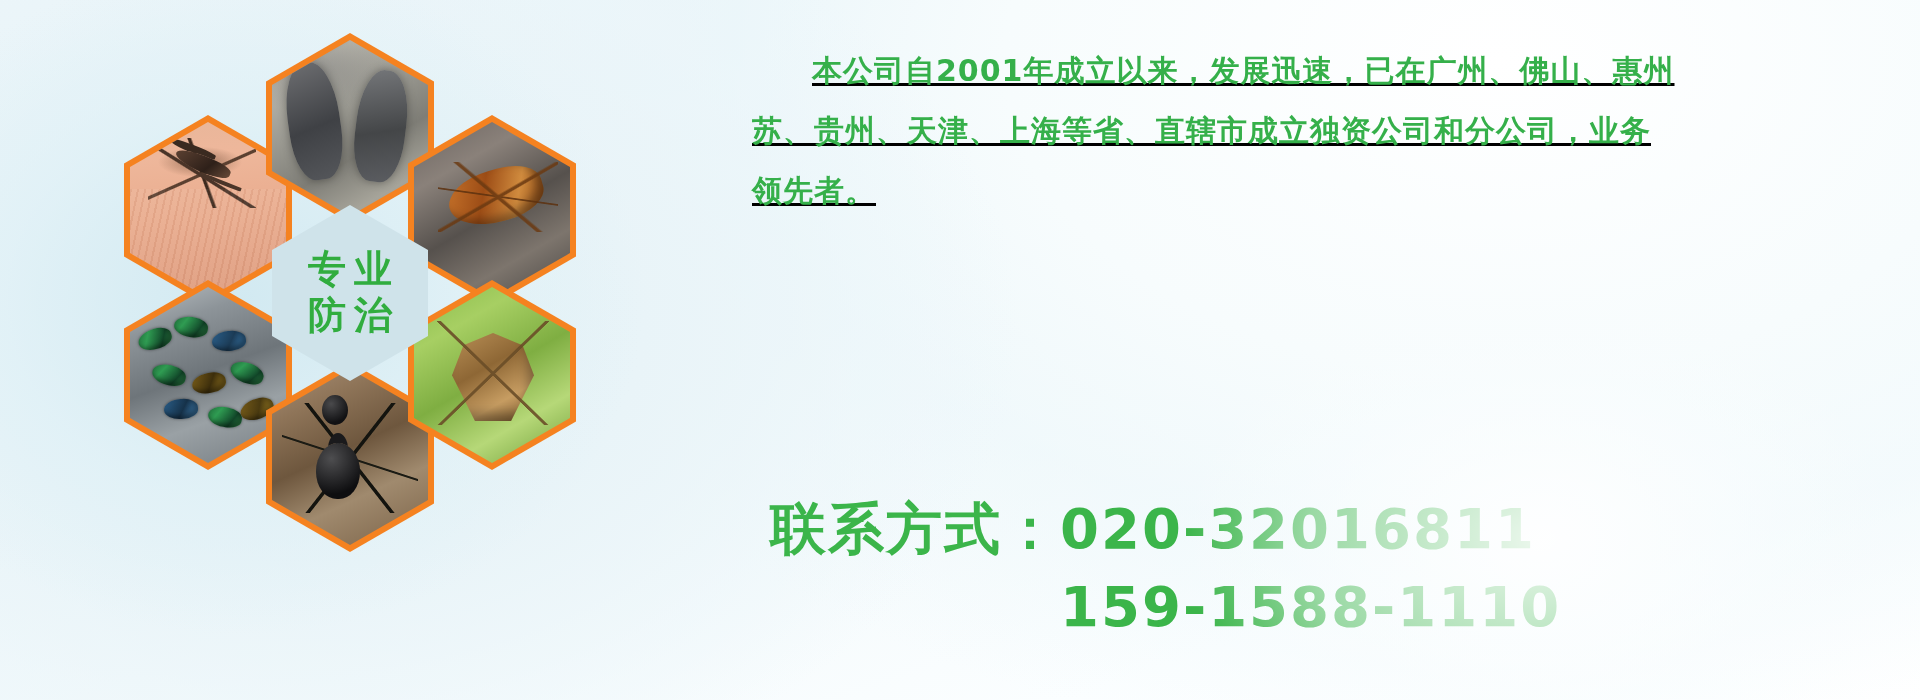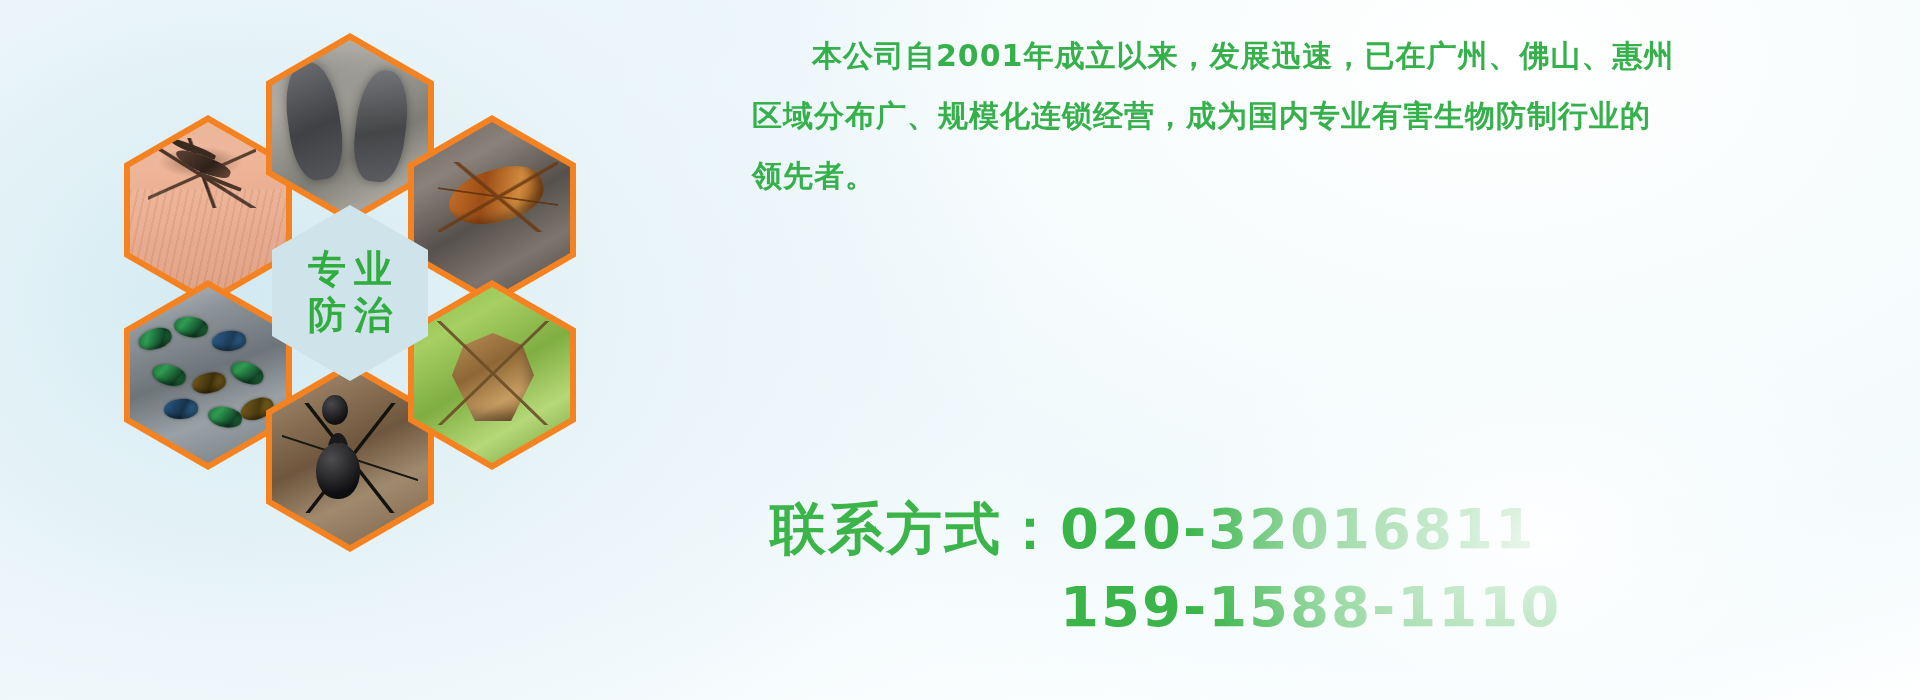"本公司自2001年成立以来，发展迅速，已在广州、佛山、惠州" .copy { text-decoration: none -> underline; top: 26px -> 41px }
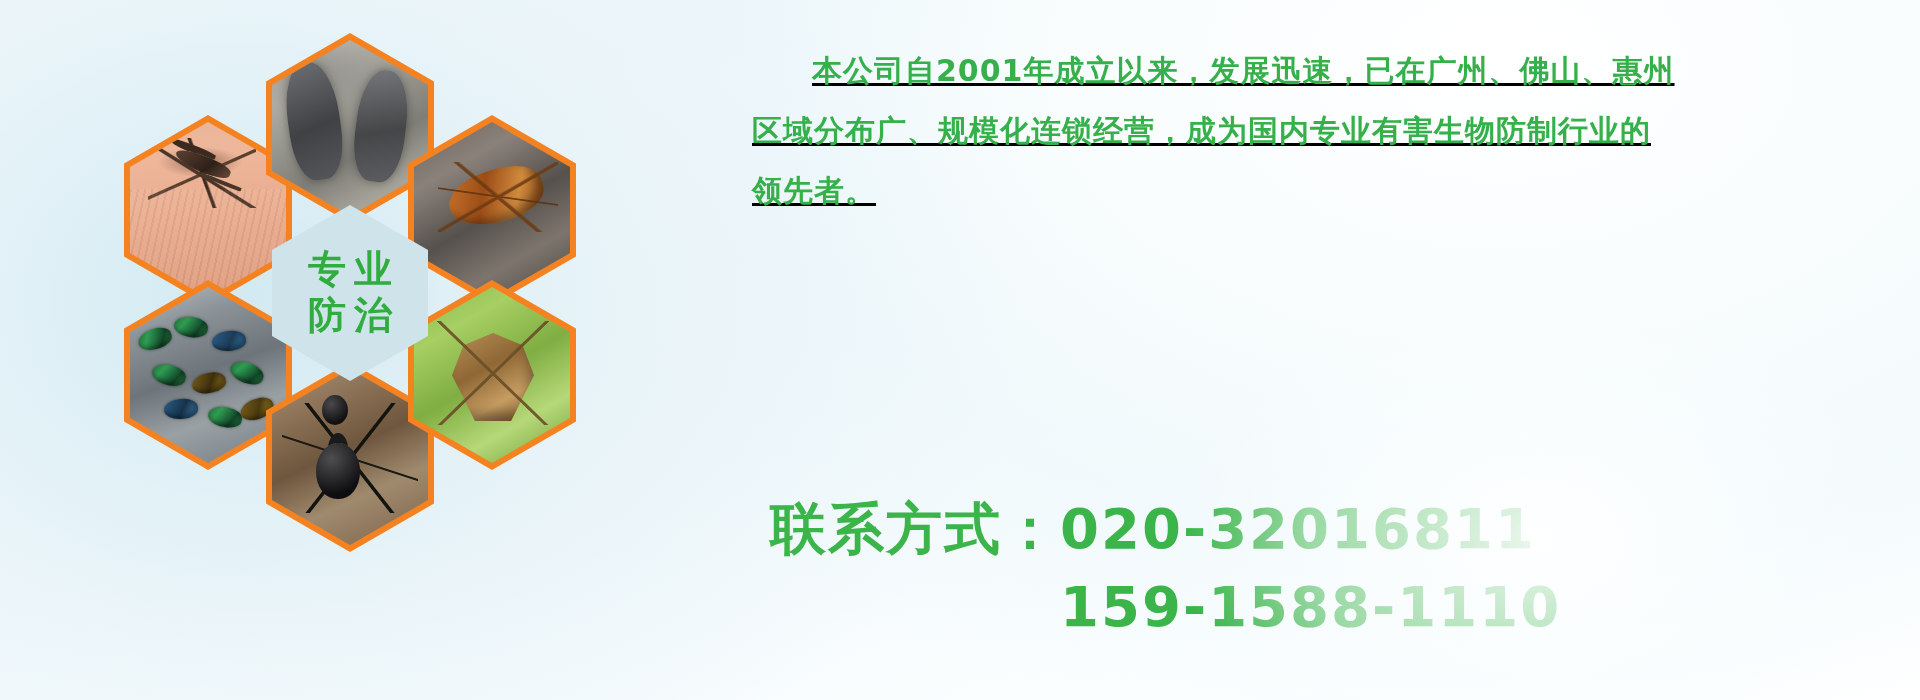"苏、贵州、天津、上海等省、直辖市成立独资公司和分公司，业务" div.para-line { html: none -> <div>苏、贵州、天津、上海等省、直辖市成立独资公司和分公司，业务</div> }
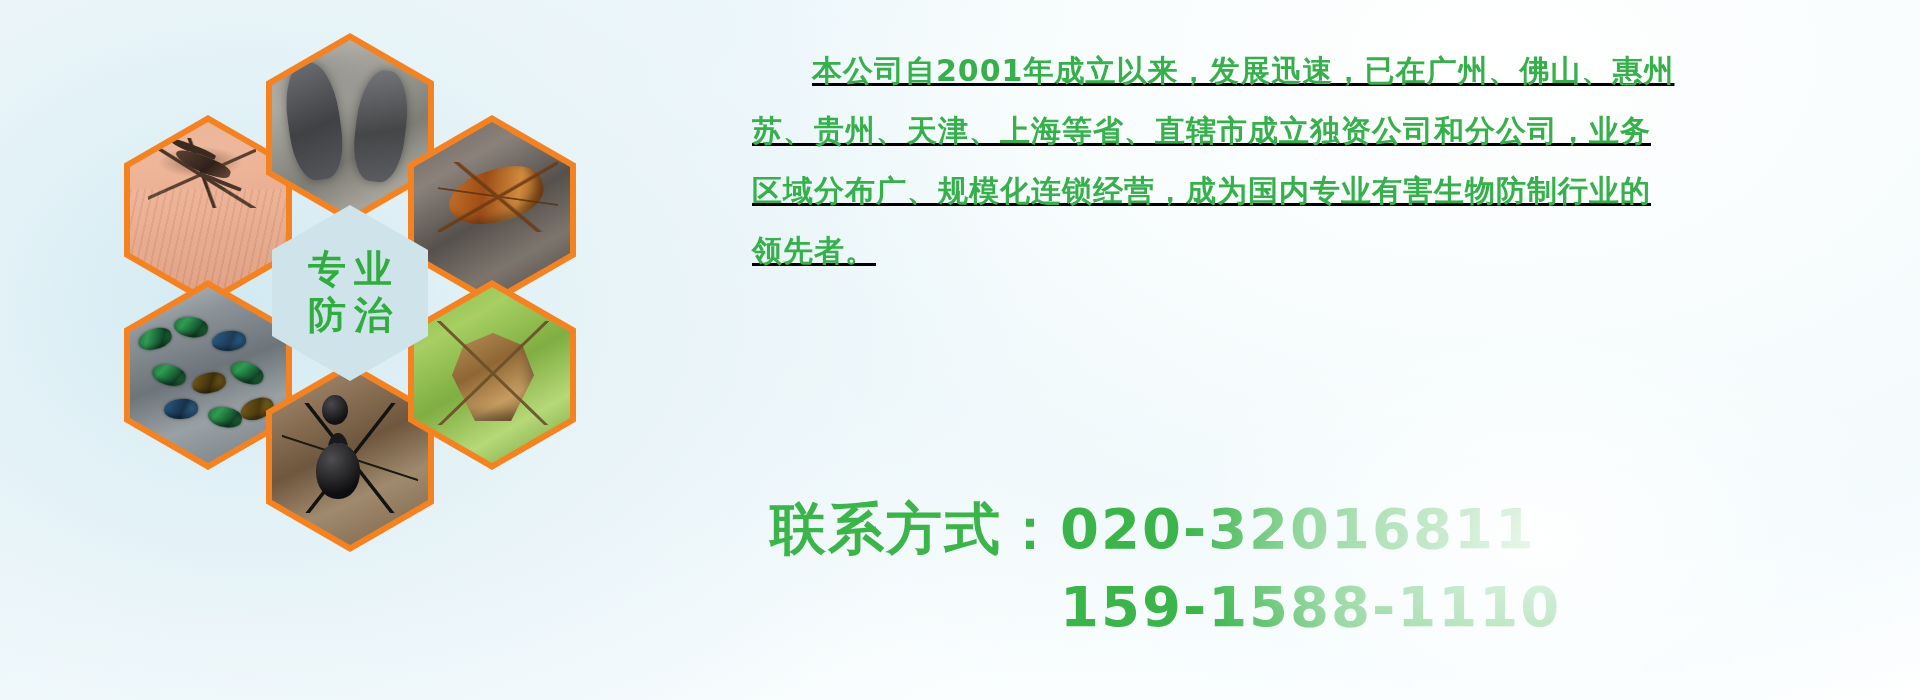"区域分布广、规模化连锁经营，成为国内专业有害生物防制行业的" div.para-line { html: <div>区域分布广、规模化连锁经营，成为国内专业有害生物防制行业的</div> -> none }
